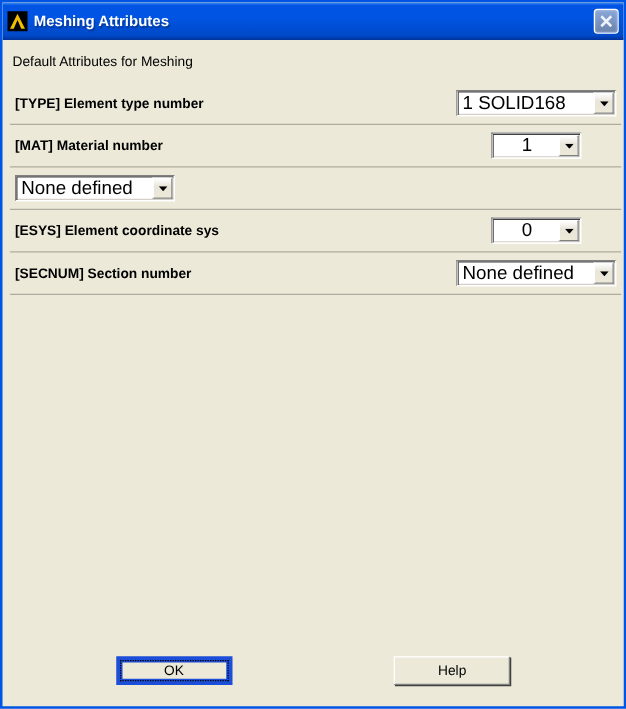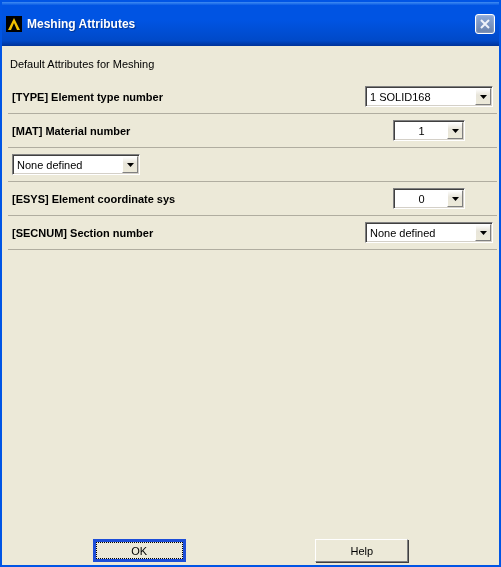"Meshing Attributes" .titlebar { height: 44px -> 30px }
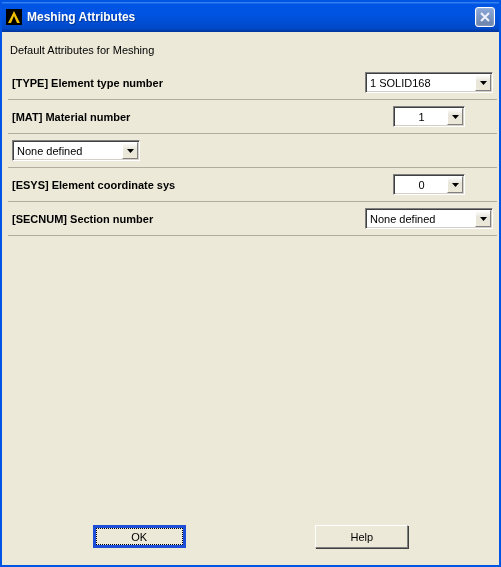"1 SOLID168" .dropdown-value { font-size: 11px -> 15px }
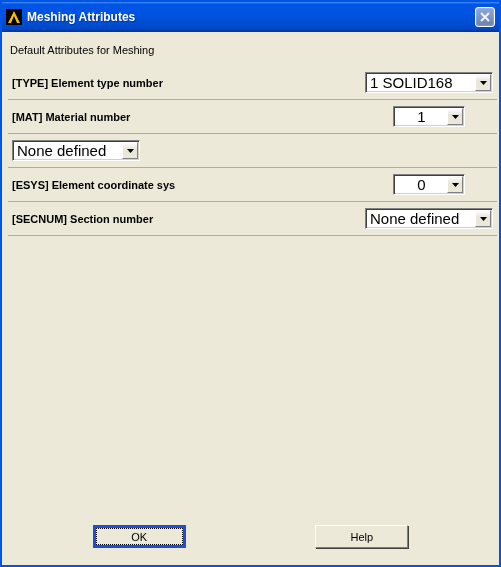"OK" .btn.default { border: 3px solid #1d4ed8 -> 5px solid #1d4ed8 }
